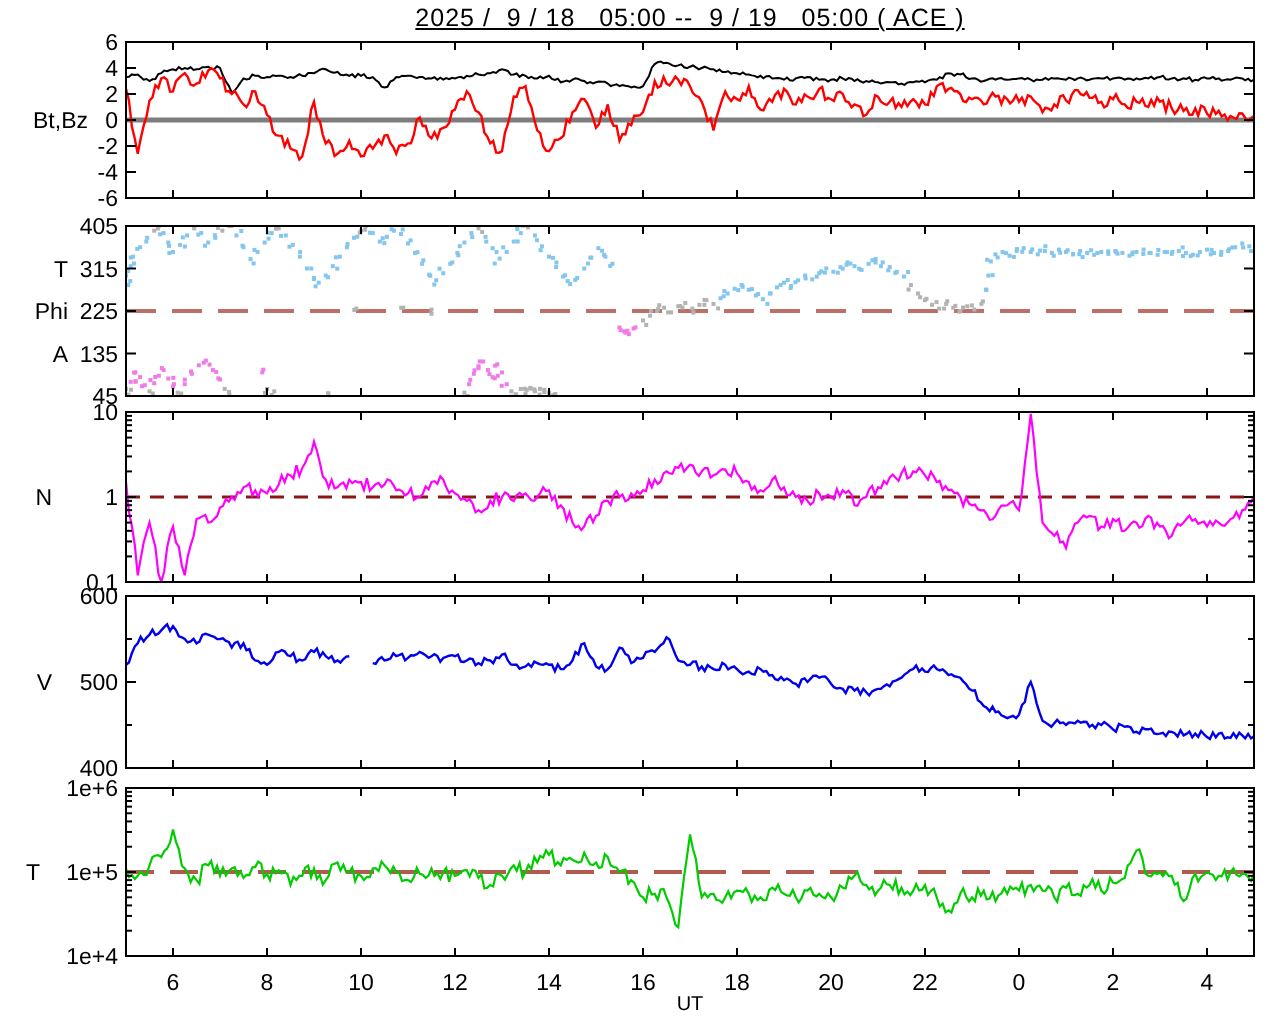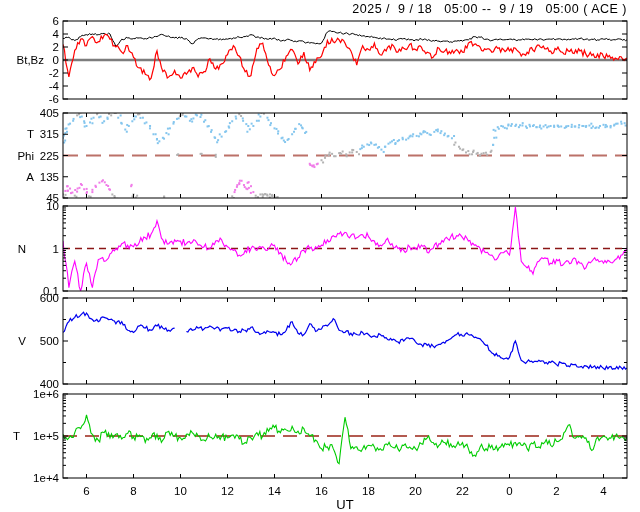"2025 / 9 / 18" #plot-title { text-align: right -> center; text-decoration: none -> underline }
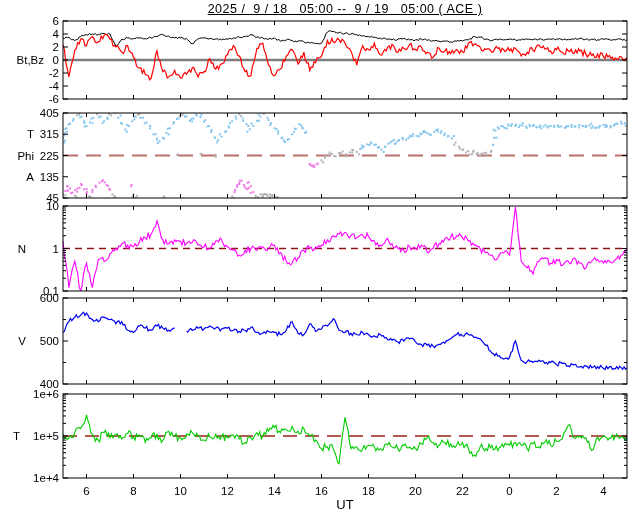"UT" #ut-label { font-size: 13px -> 10px }
